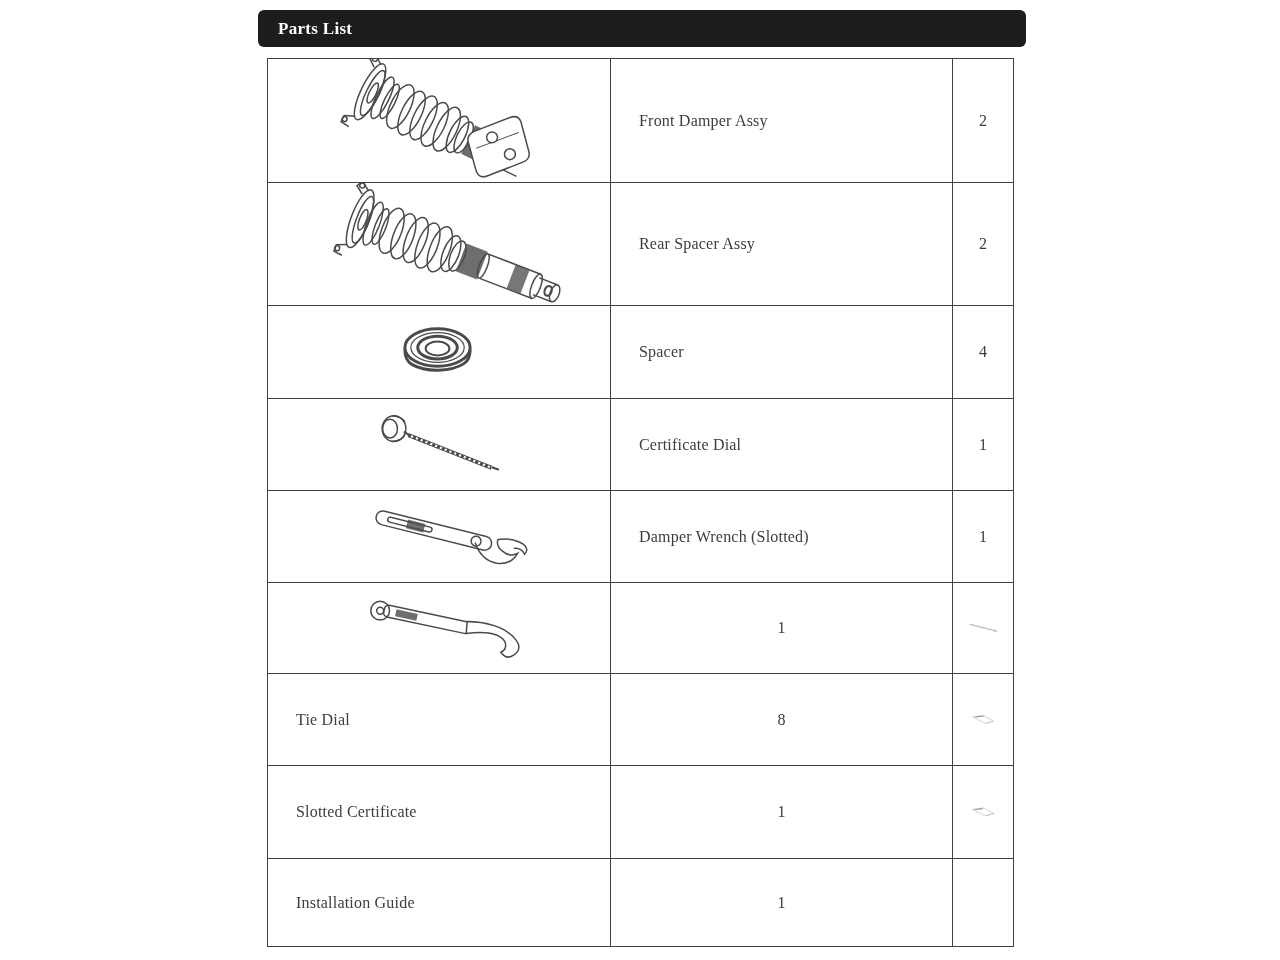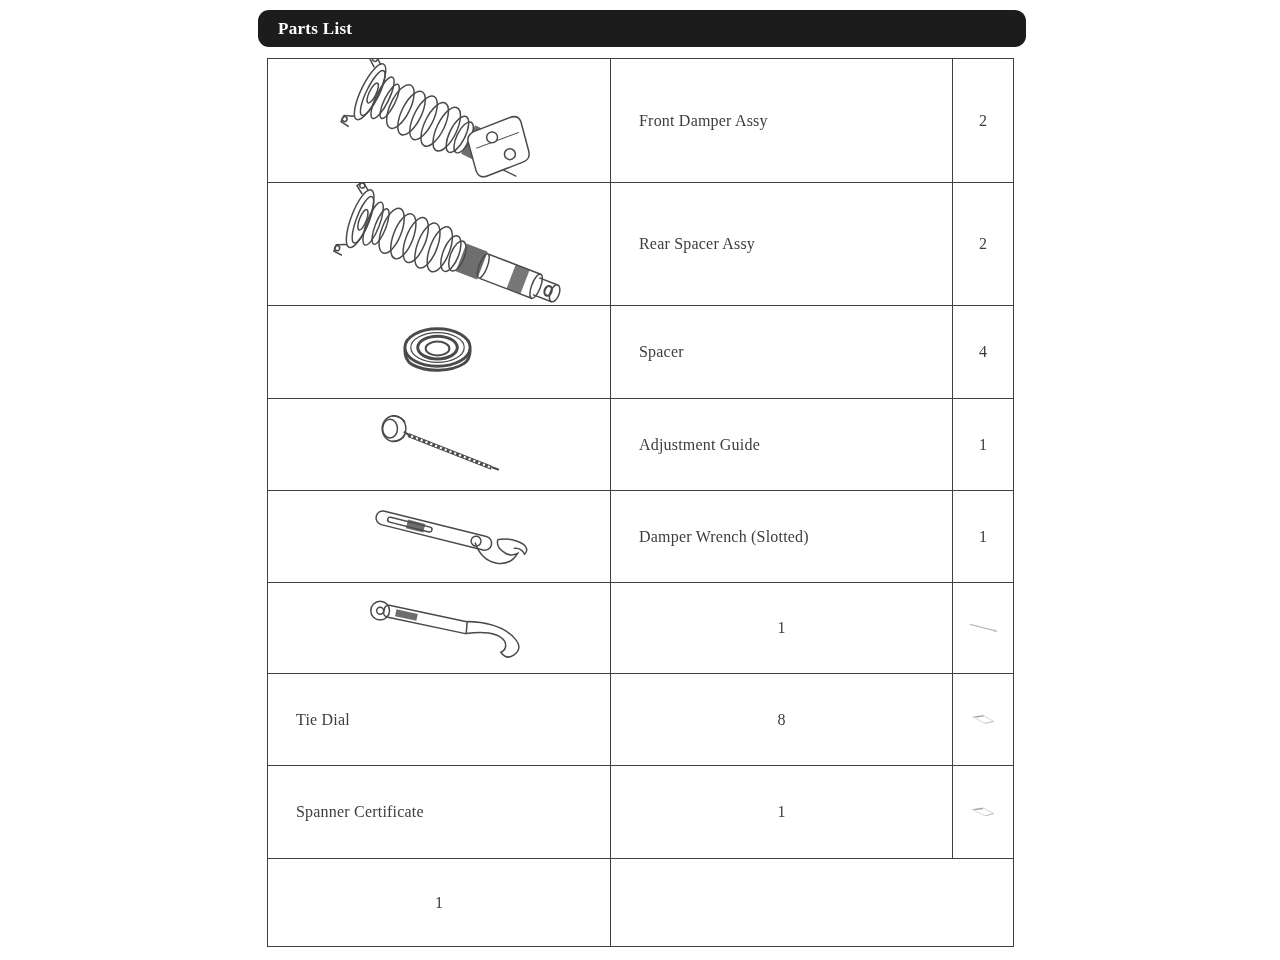"Parts List" .header-bar { border-radius: 11px -> 6px }
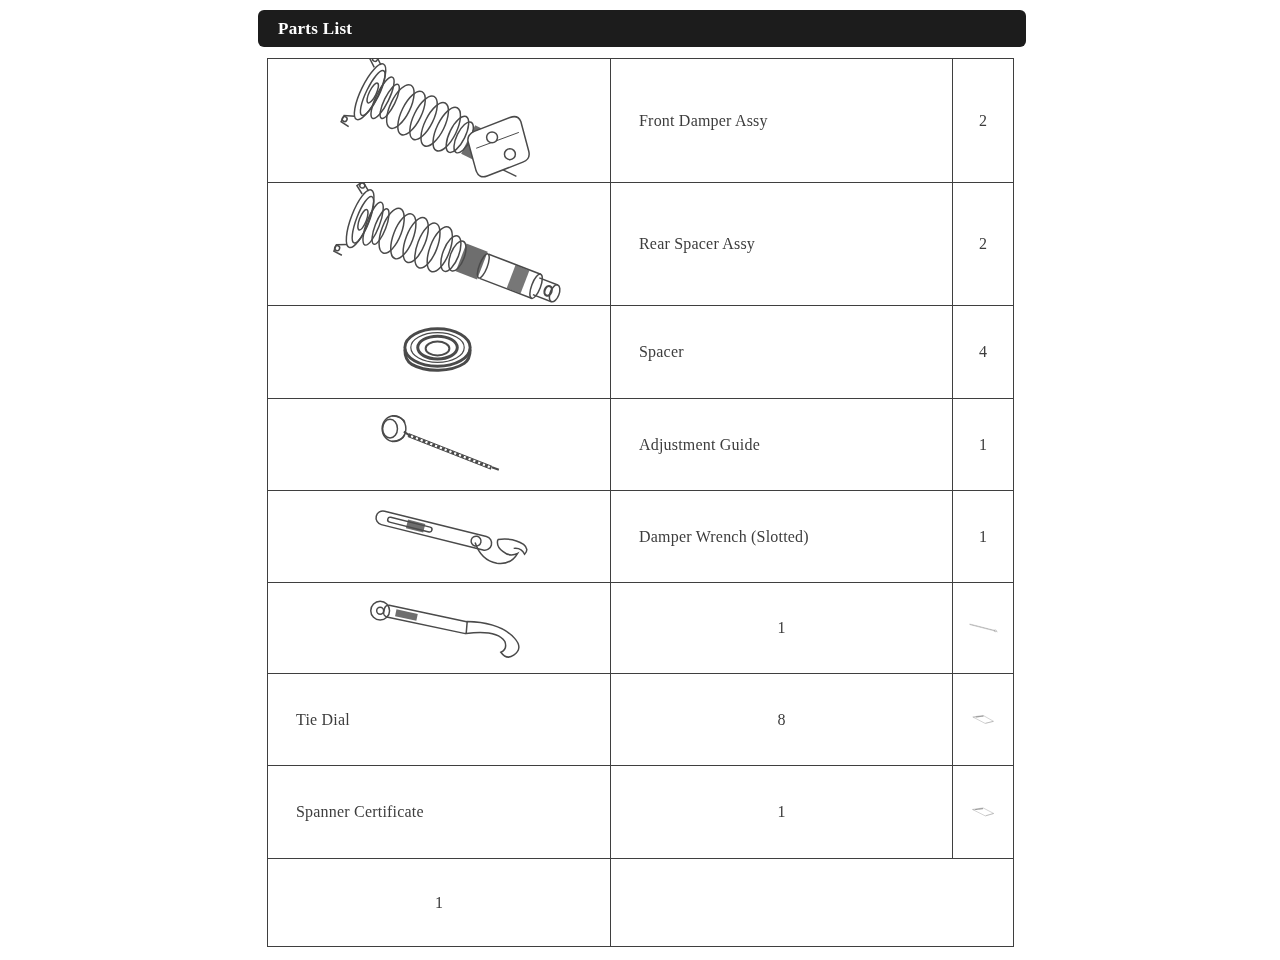"Adjustment Guide" div.cell { text: Adjustment Guide -> Certificate Dial }
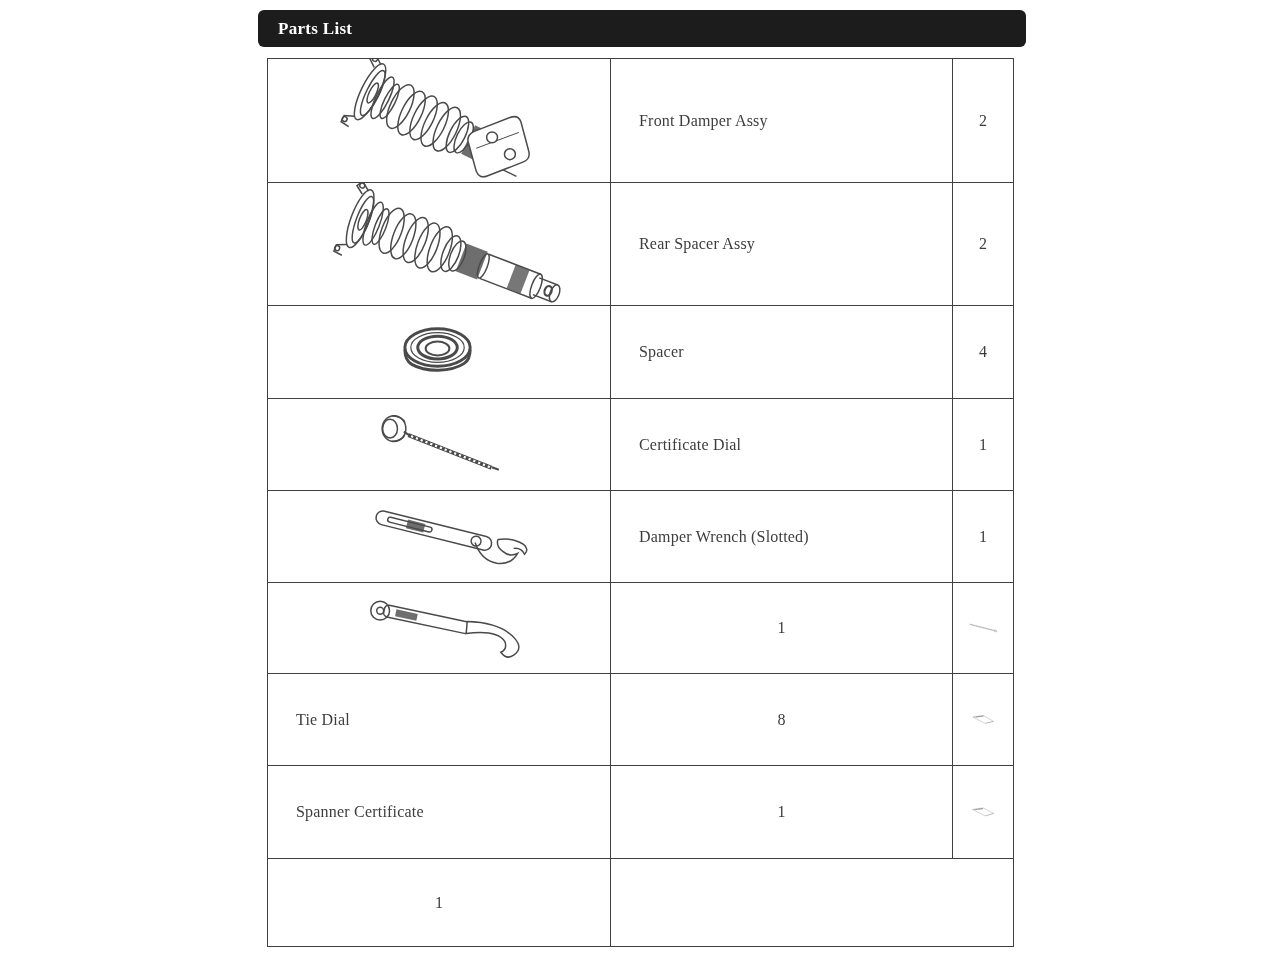"Spanner Certificate" div.cell { text: Spanner -> Slotted }
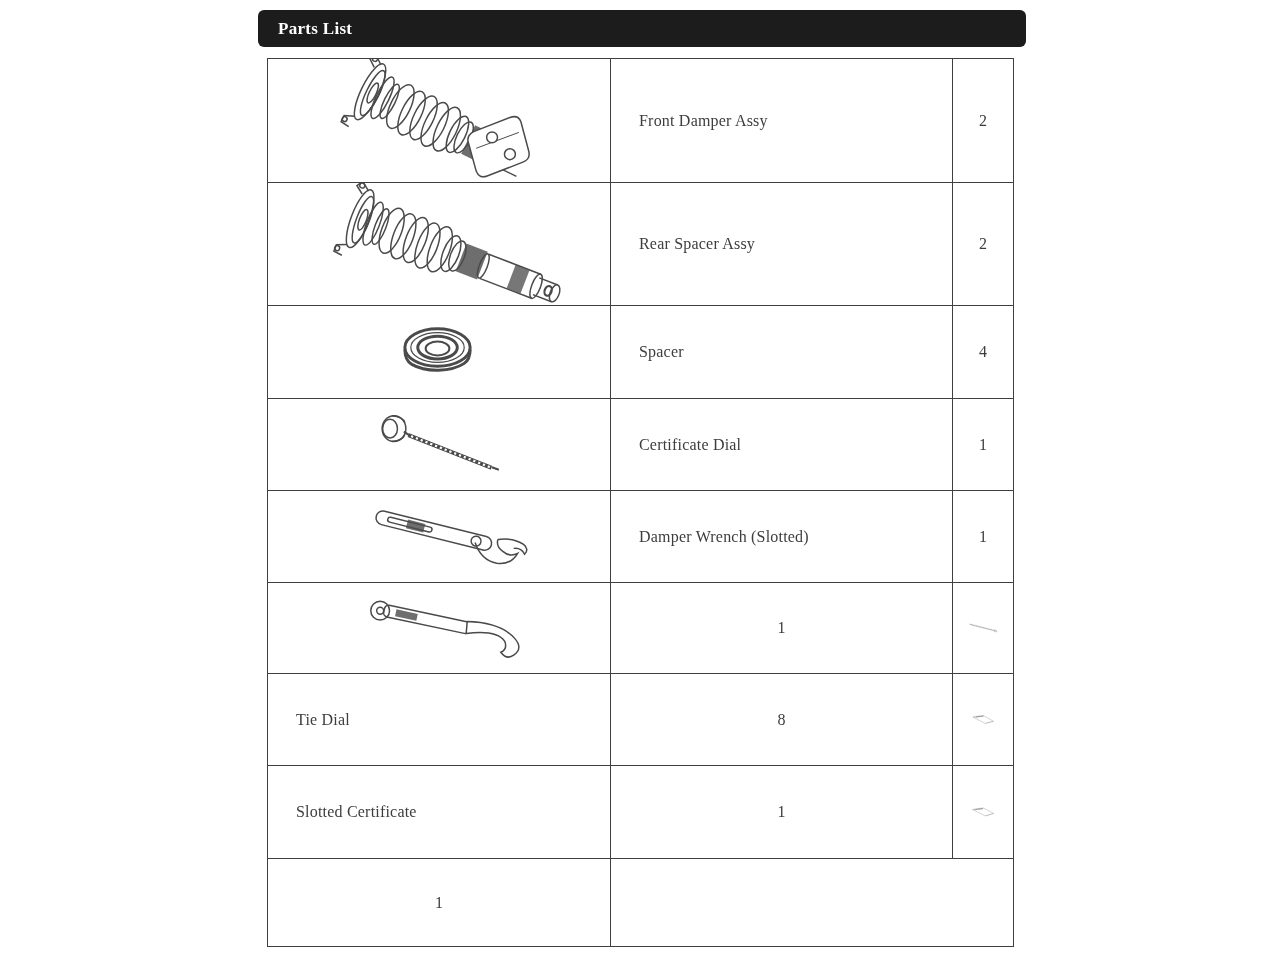"Installation Guide" div.cell { html: none -> <div>Installation Guide</div> }
